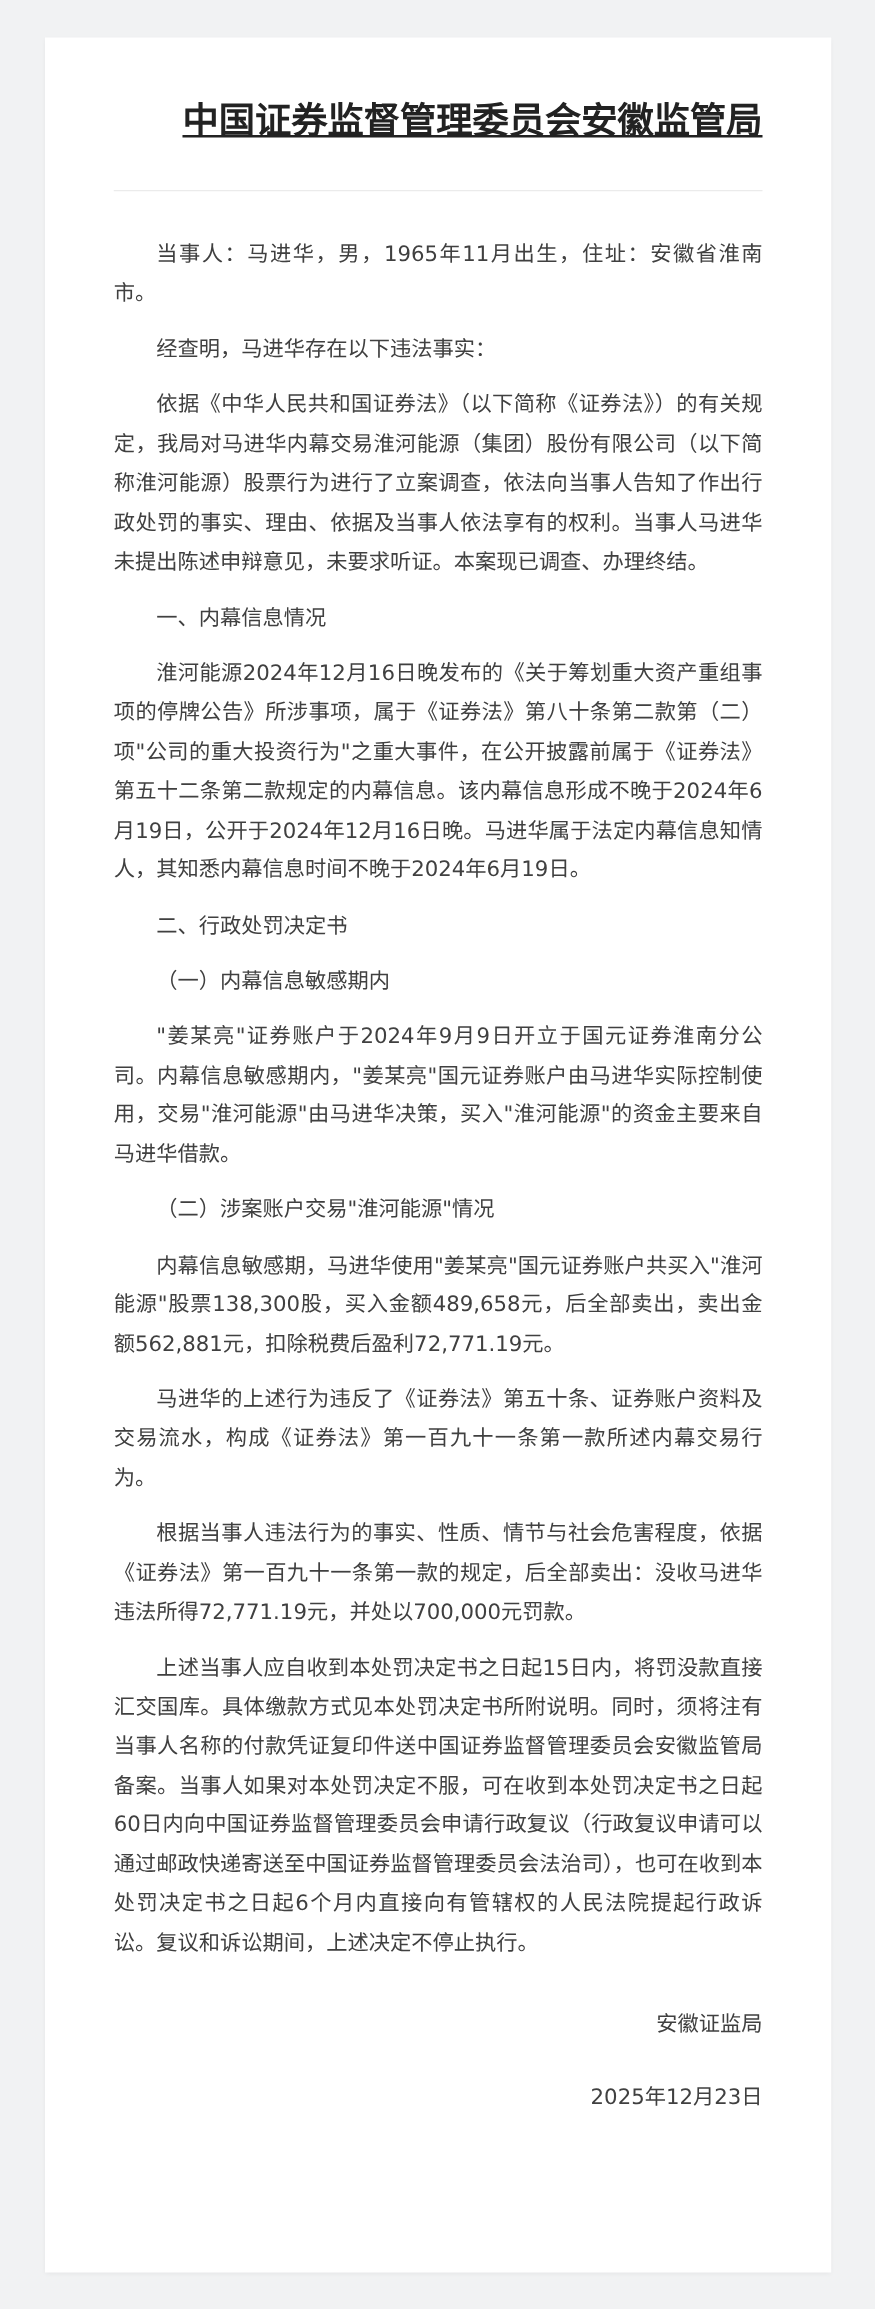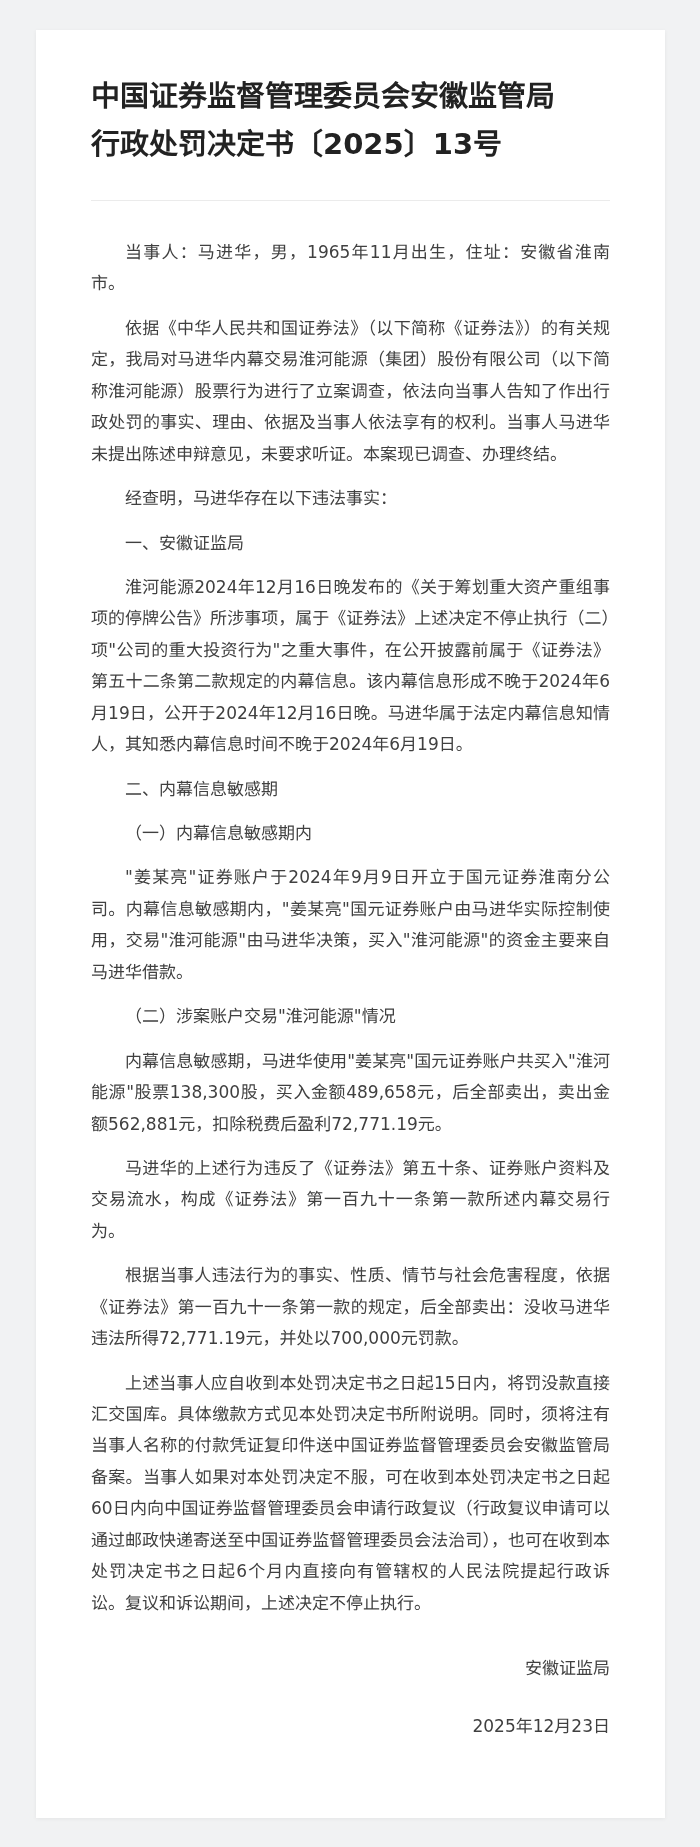"中国证券监督管理委员会安徽监管局" .doc-title { text-align: left -> right; text-decoration: none -> underline }
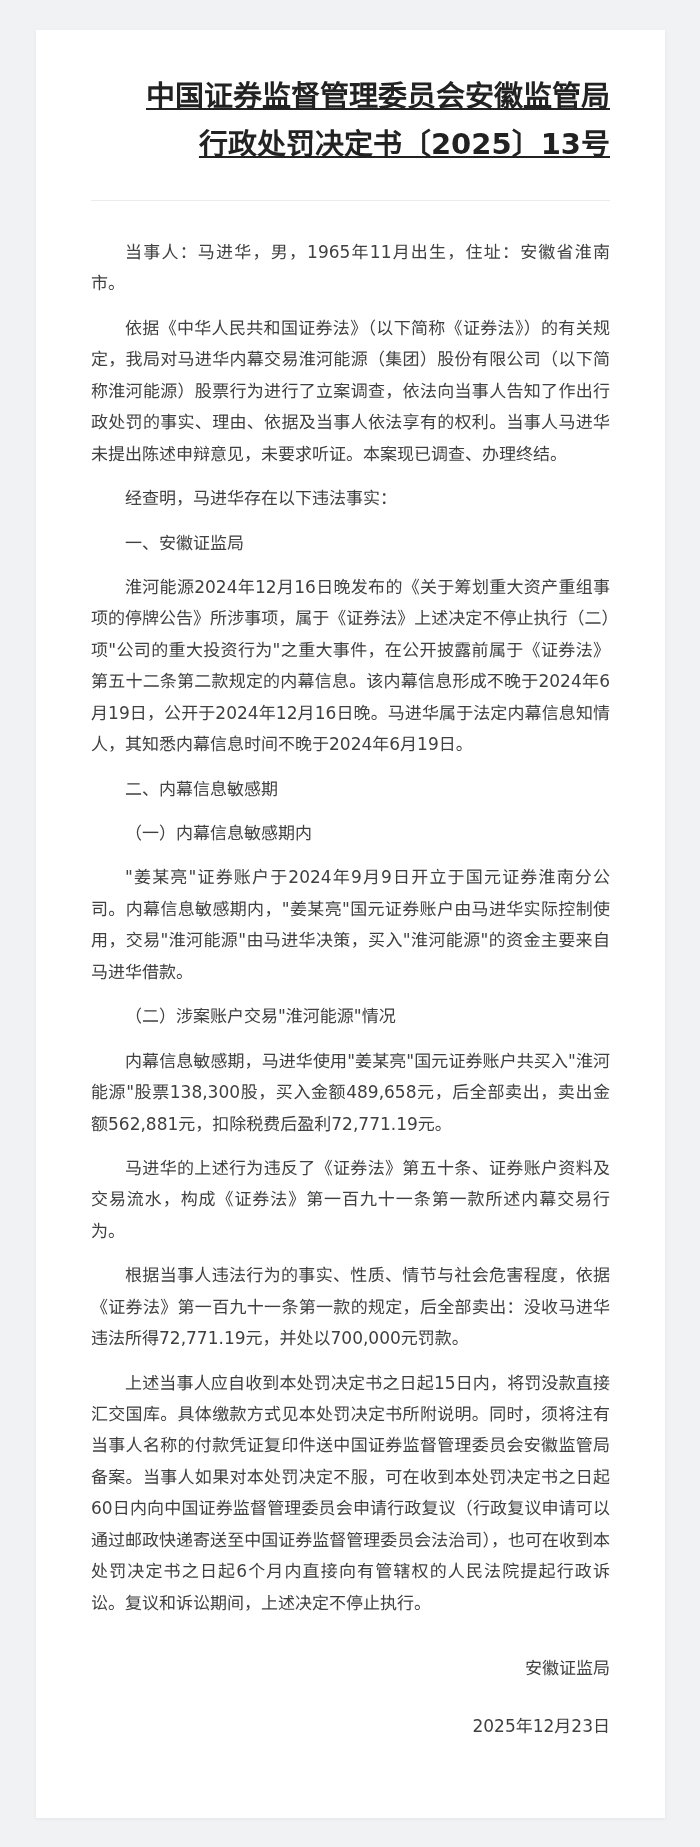"行政处罚决定书〔2025〕13号" span { html: <span>行政处罚决定书〔2025〕13号</span> -> none }
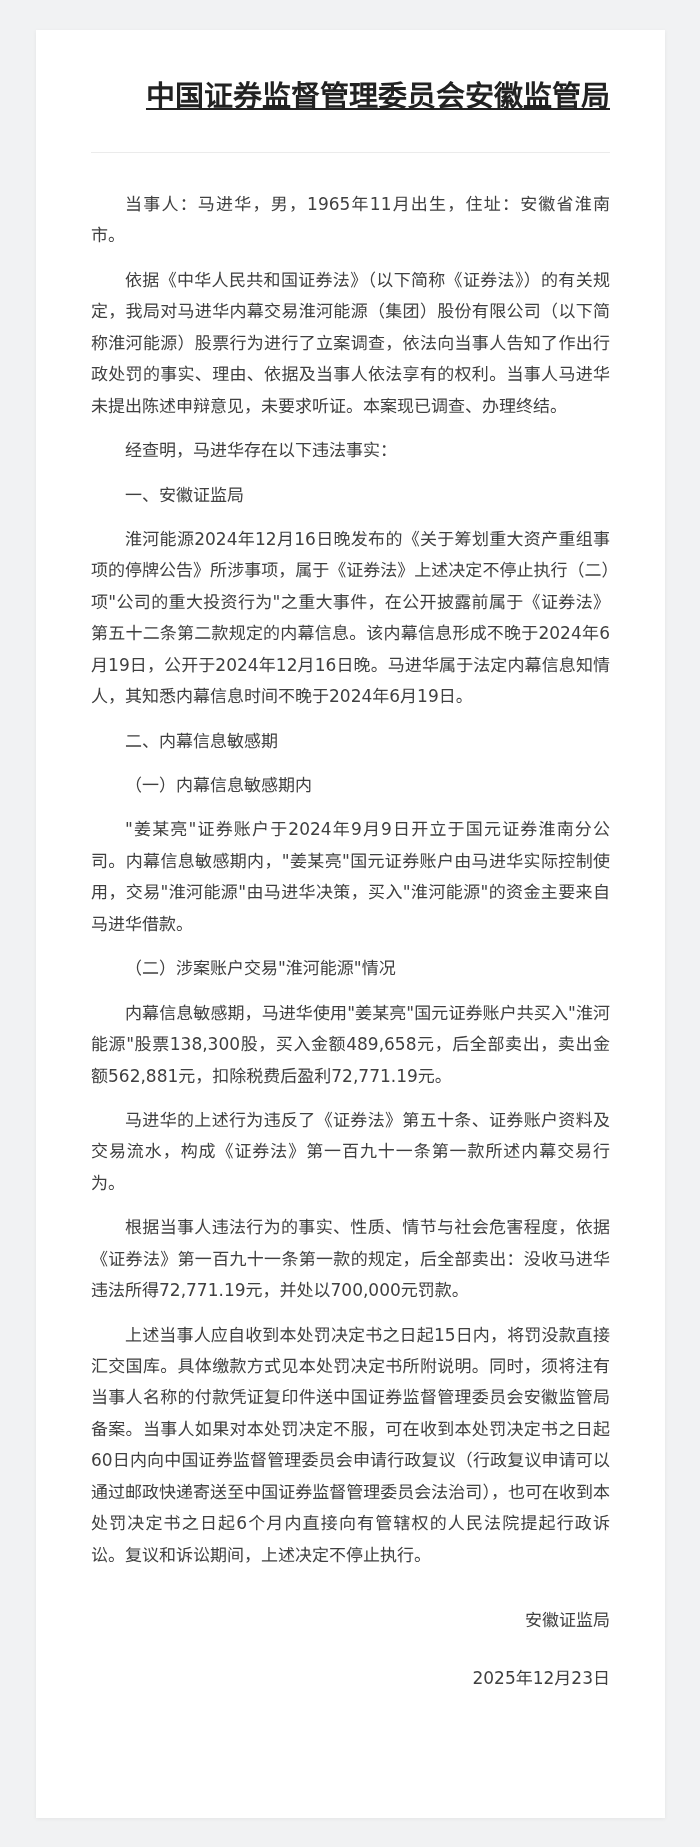"依据《中华人民共和国证券法》（以下简称《证券法》）的有关规定，我局对马进华内幕交" p.para { order: before "经查明，马进华存在以下违法事实：" -> after "经查明，马进华存在以下违法事实：" }
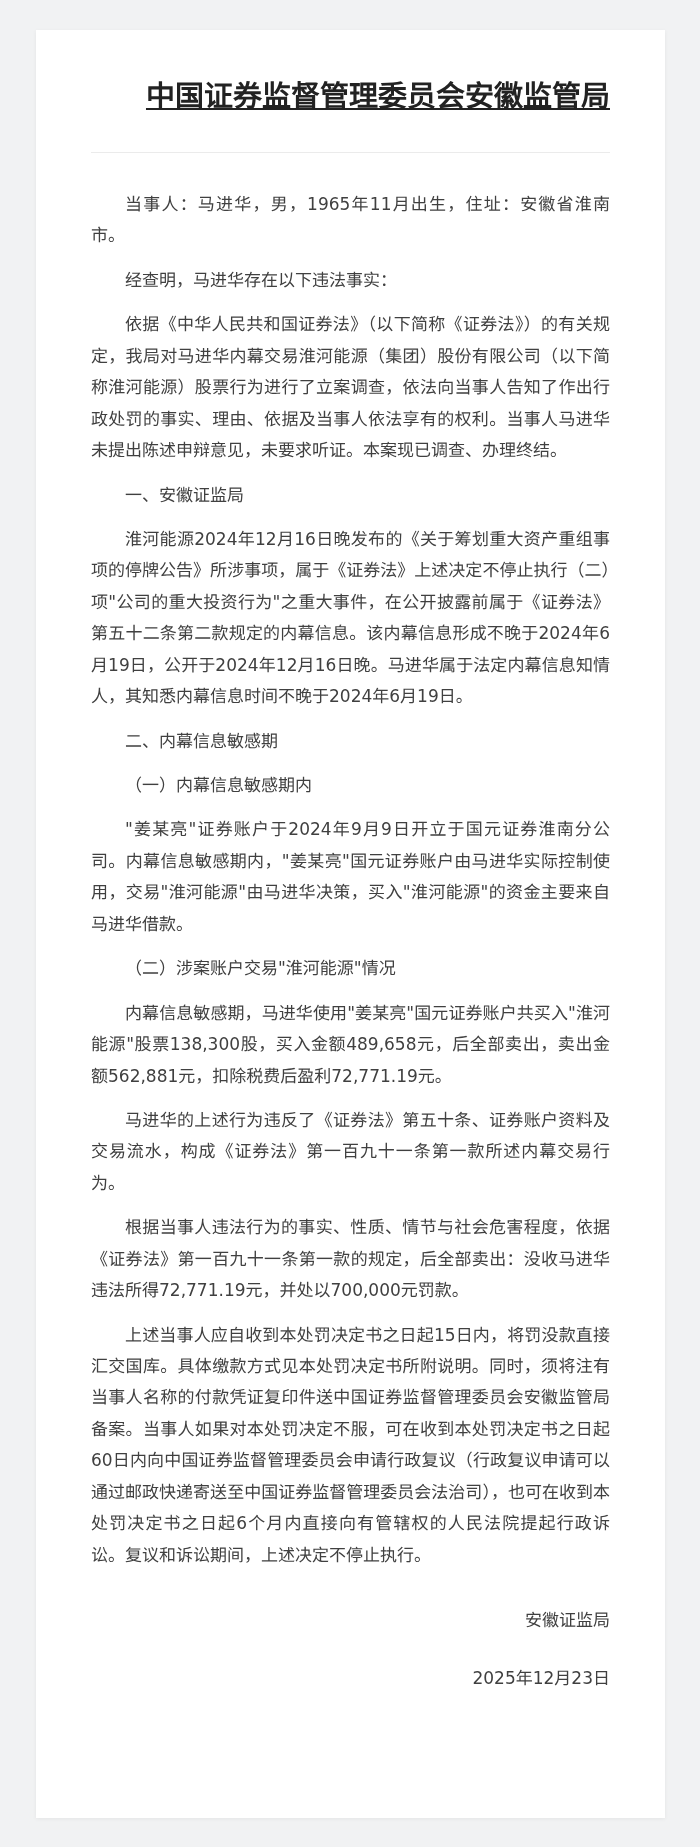"一、安徽证监局" p.para { text: 安徽证监局 -> 内幕信息情况 }
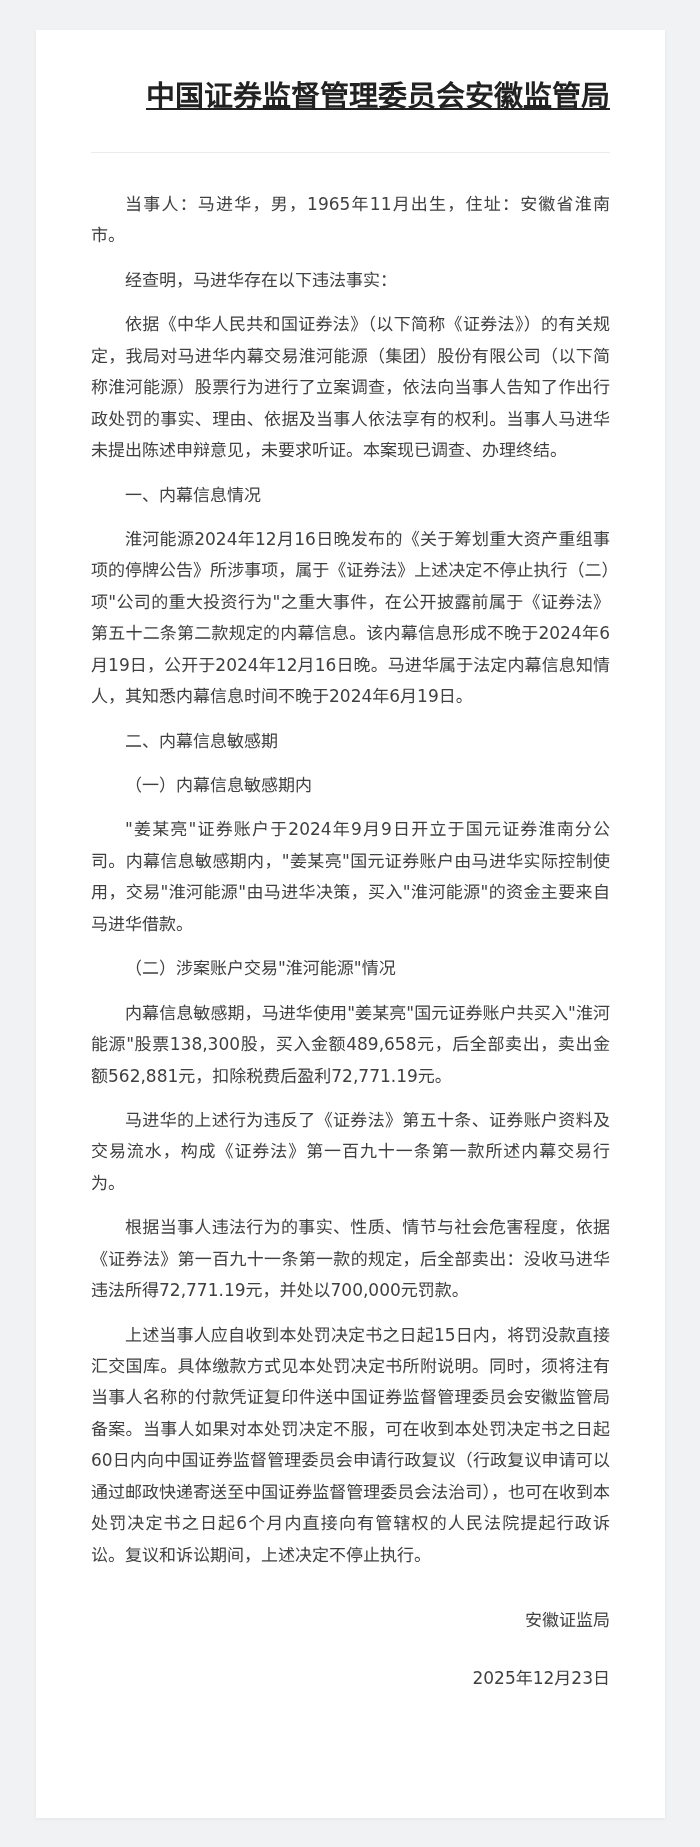"淮河能源2024年12月16日晚发布的《关于筹划重大资产重组事项的停牌公告》所涉" p.para { text: 上述决定不停止执行 -> 第八十条第二款第 }
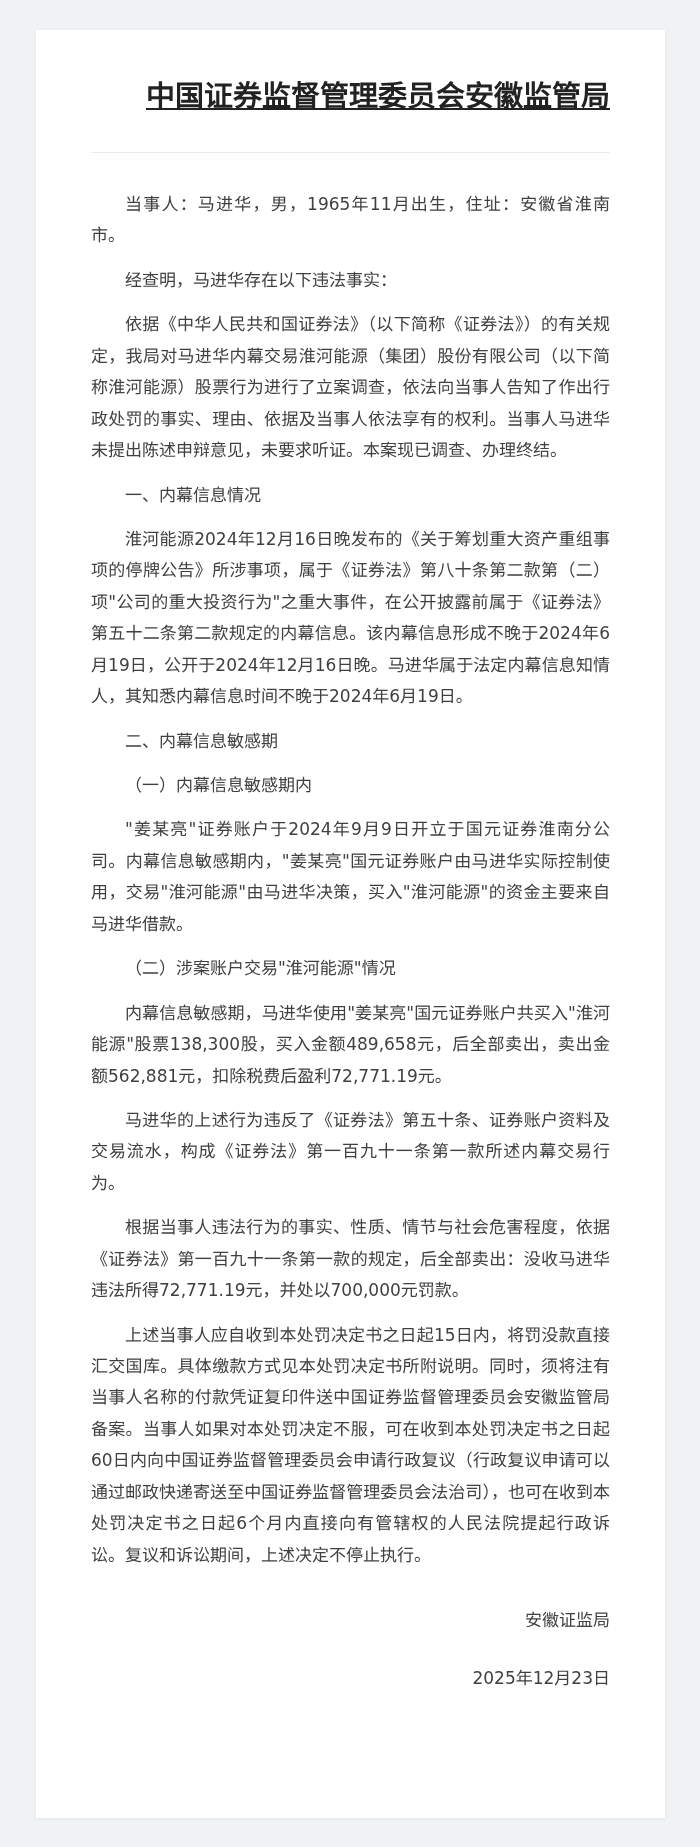"二、内幕信息敏感期" p.para { text: 内幕信息敏感期 -> 行政处罚决定书 }
